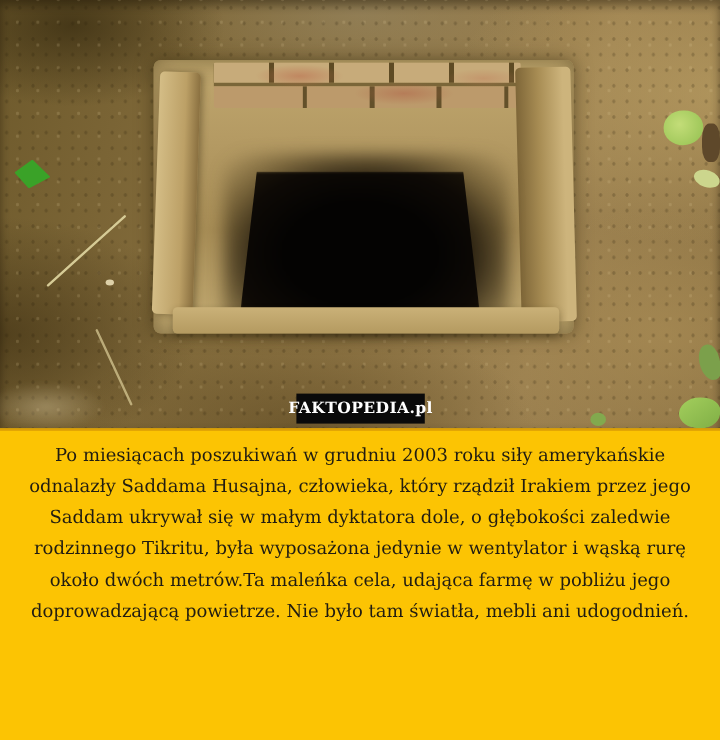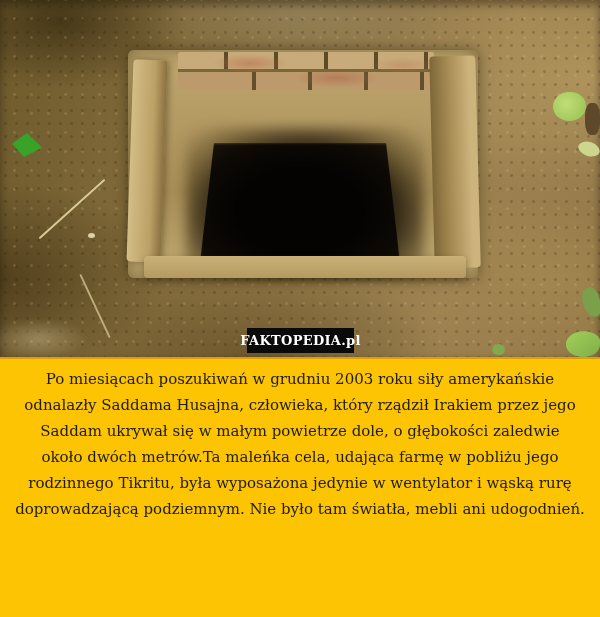"Saddam ukrywał się w małym" div.line { text: powietrze -> dyktatora }
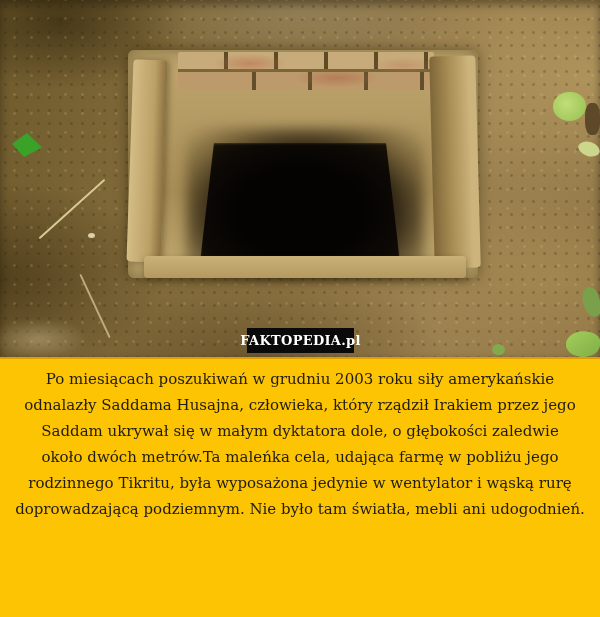"około dwóch metrów.Ta maleńka cela," div.line { order: before "rodzinnego Tikritu, była wyposażona" -> after "rodzinnego Tikritu, była wyposażona" }
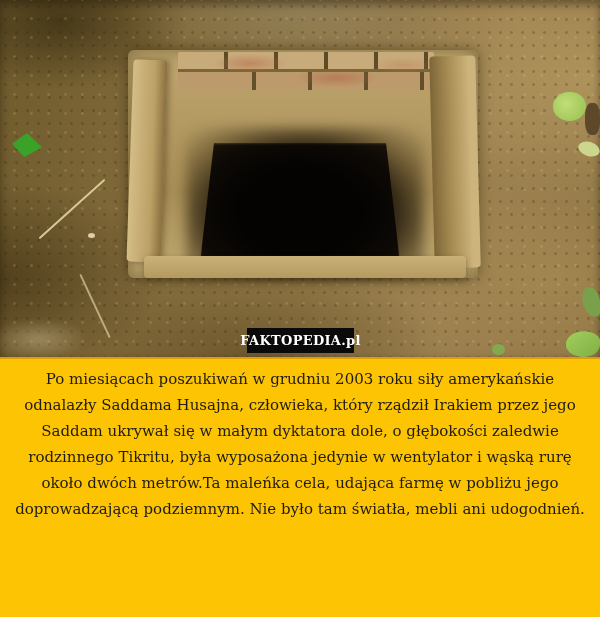"doprowadzającą podziemnym. Nie było tam" div.line { text: podziemnym -> powietrze }
